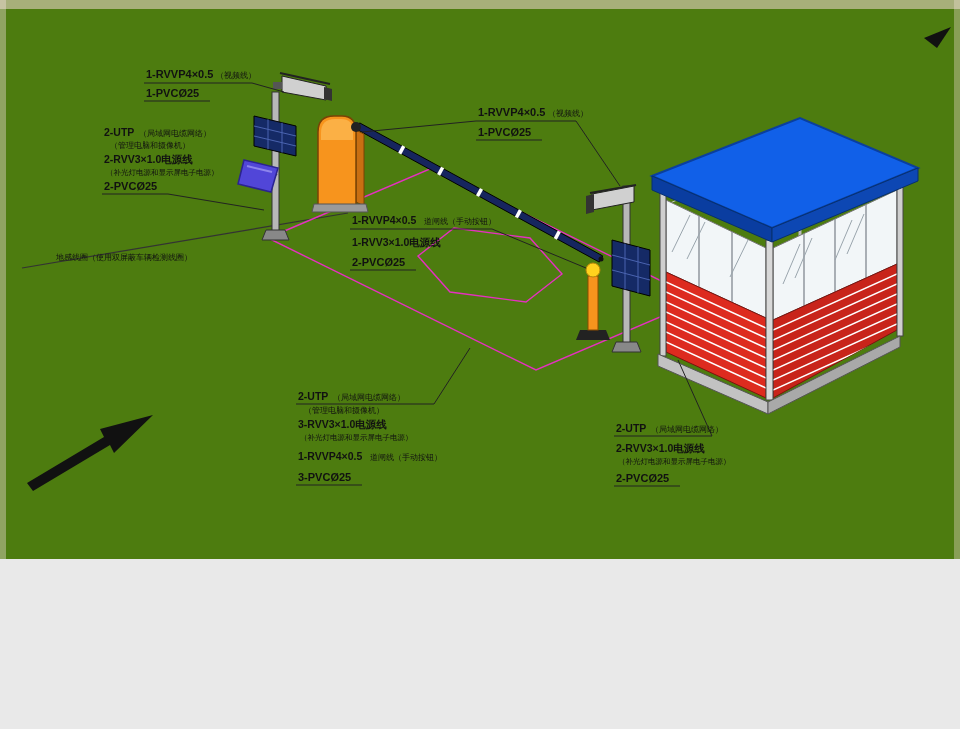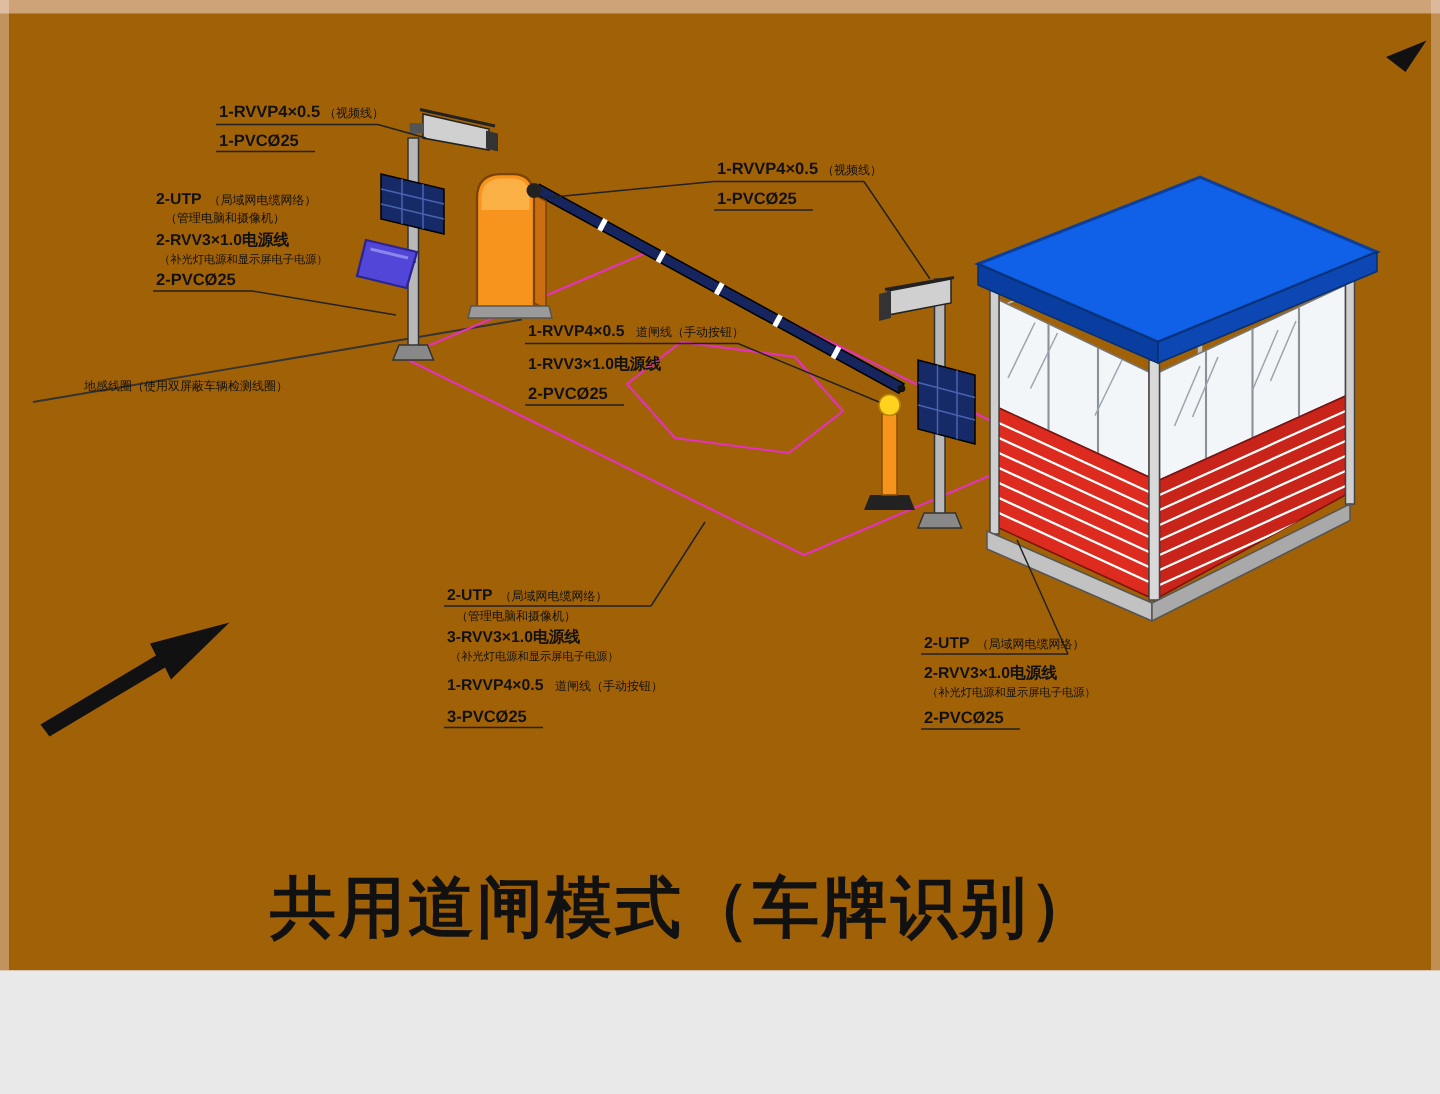"1-RVVP4×0.5" .stage { background: #a16207 -> #4d7c0f; height: 647px -> 559px }
